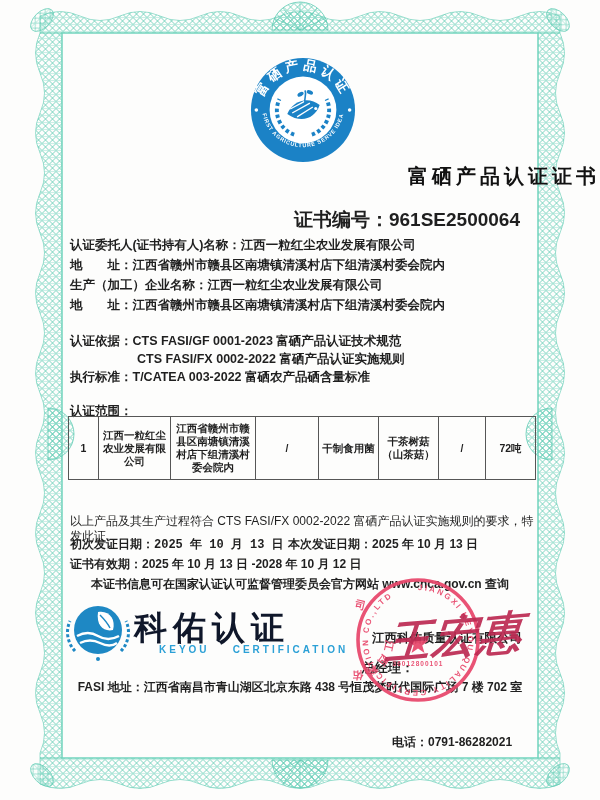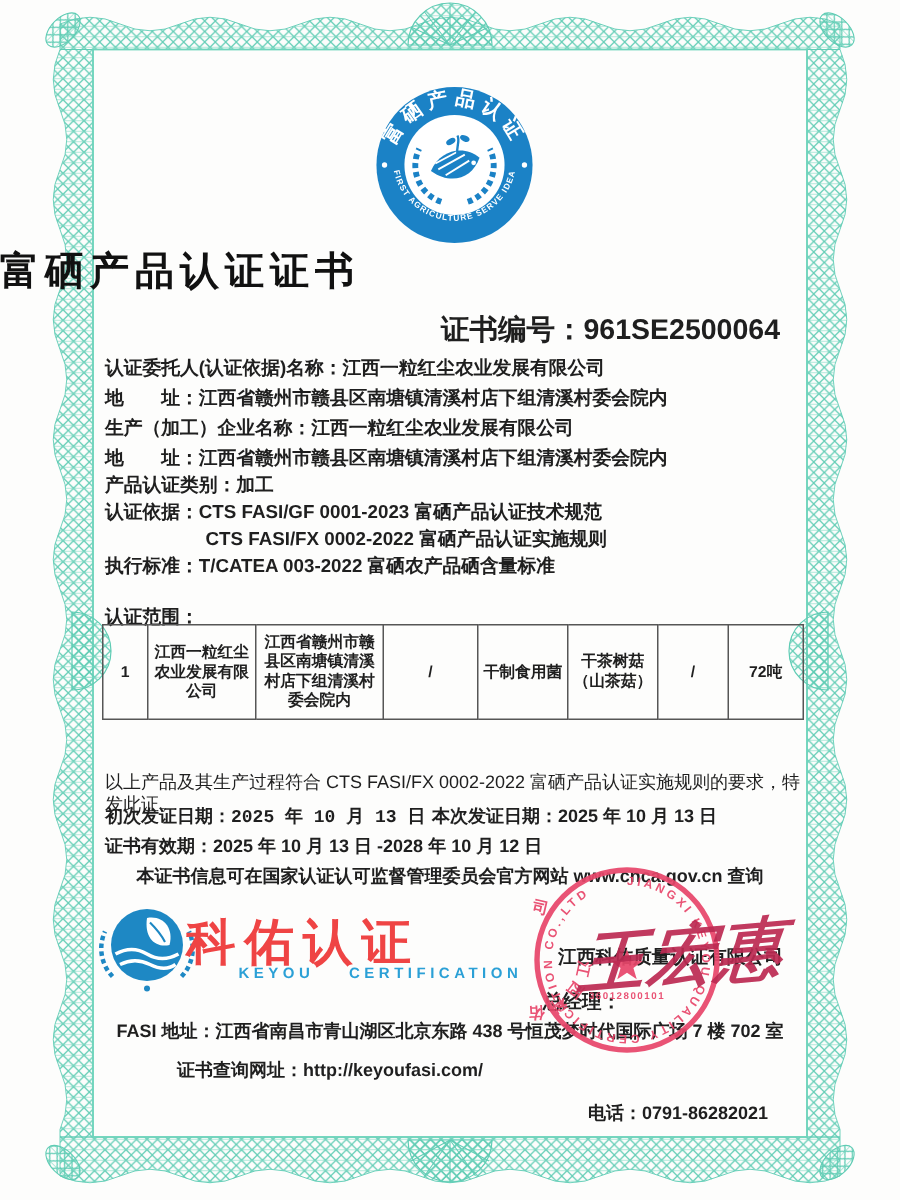"富硒产品认证证书" .title { font-size: 26px -> 20px; text-align: left -> right }
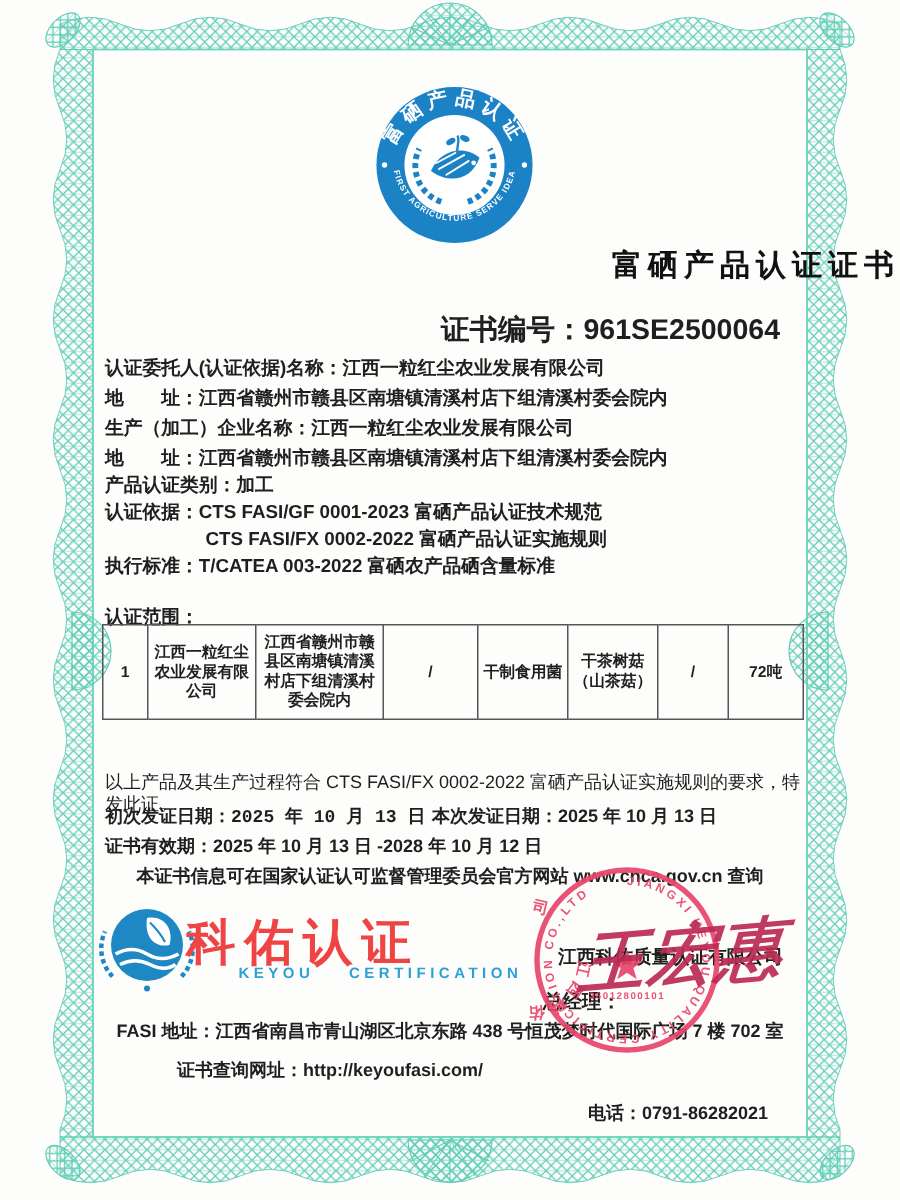"认证委托人(认证依据)名称：" span.lbl { text: 认证依据 -> 证书持有人 }
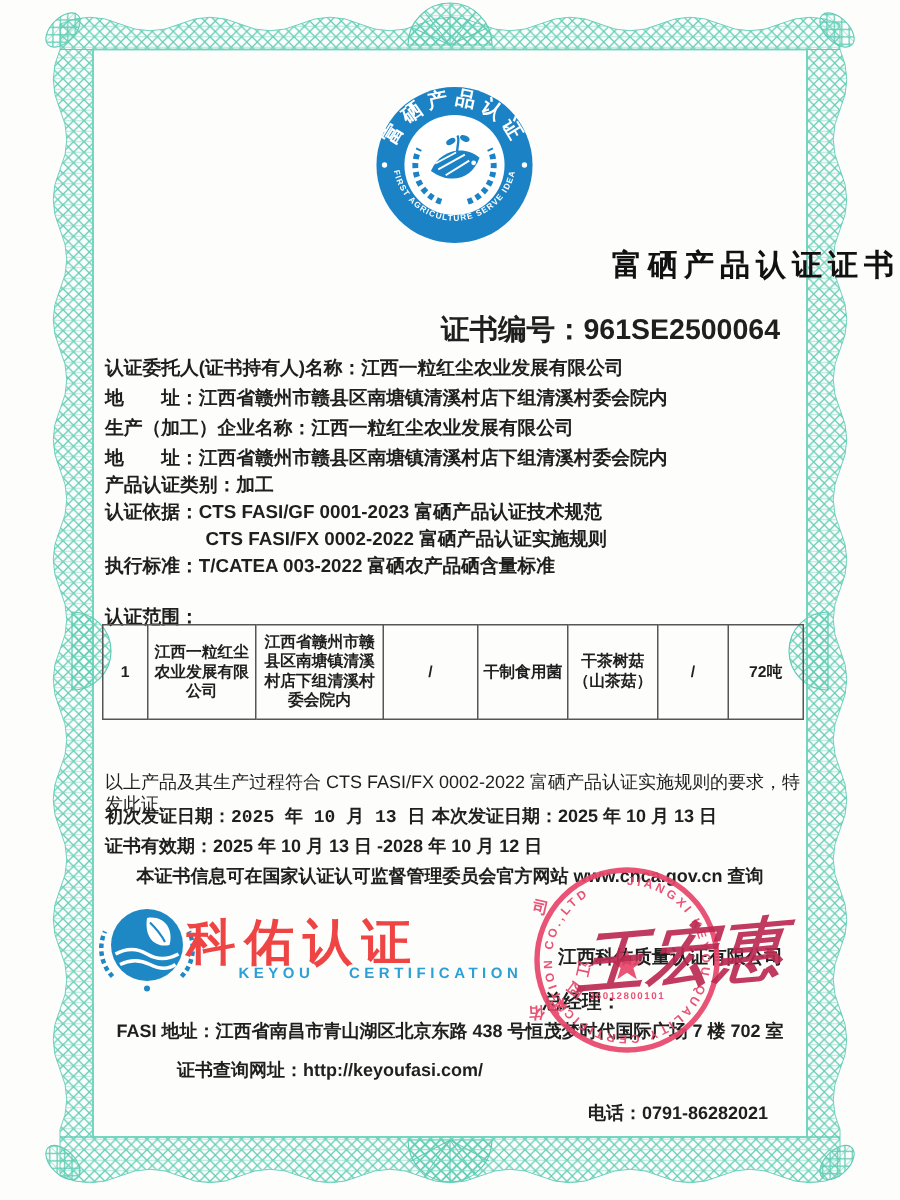"产品认证类别：加工" div.abs { html: <div><span>产品认证类别：</span><span>加工</span></div> -> none }
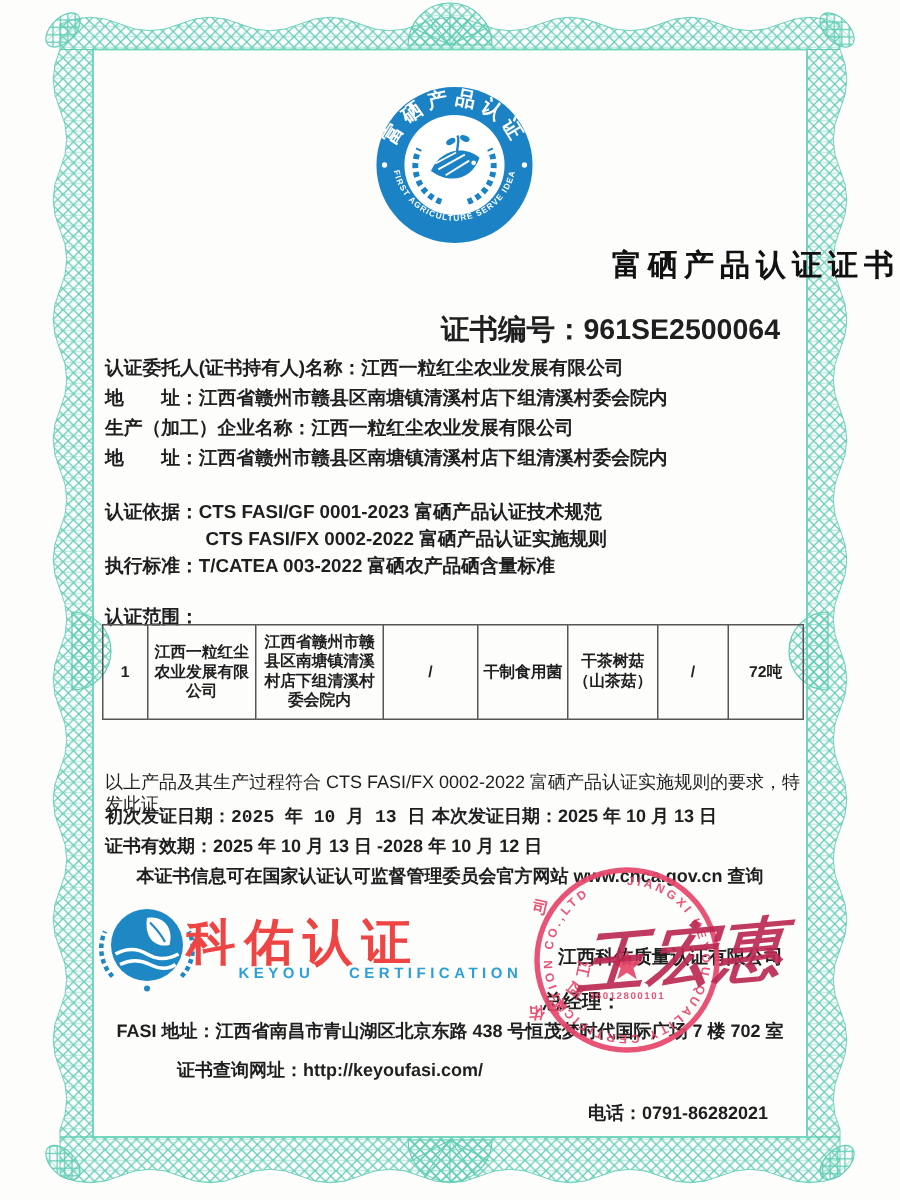"科佑认证" .keyou-cn { color: #ef4444 -> #0f172a; left: 124px -> 134px }
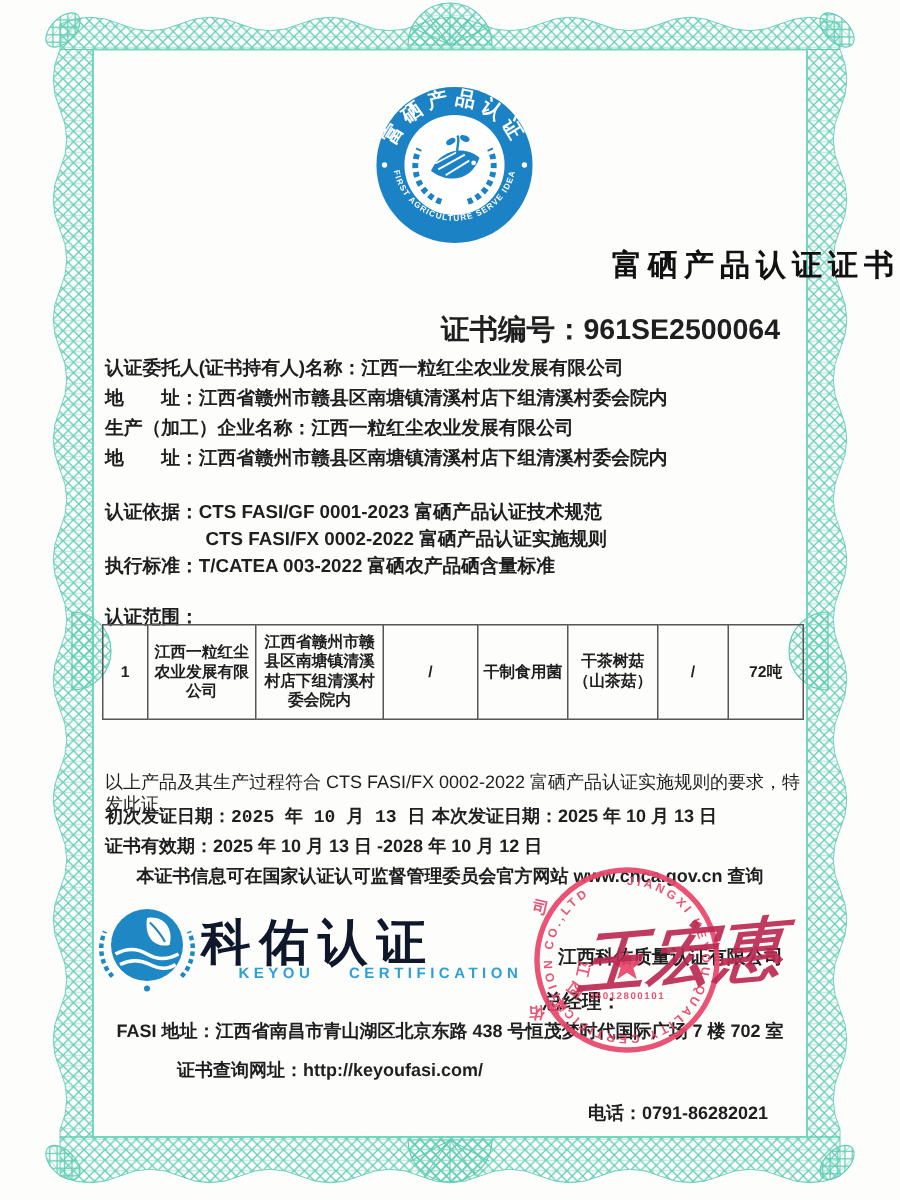"证书查询网址：http://keyoufasi.com/" div.abs { html: <div><span>证书查询网址：</span><span>http://keyoufasi.com/</span></div> -> none }
